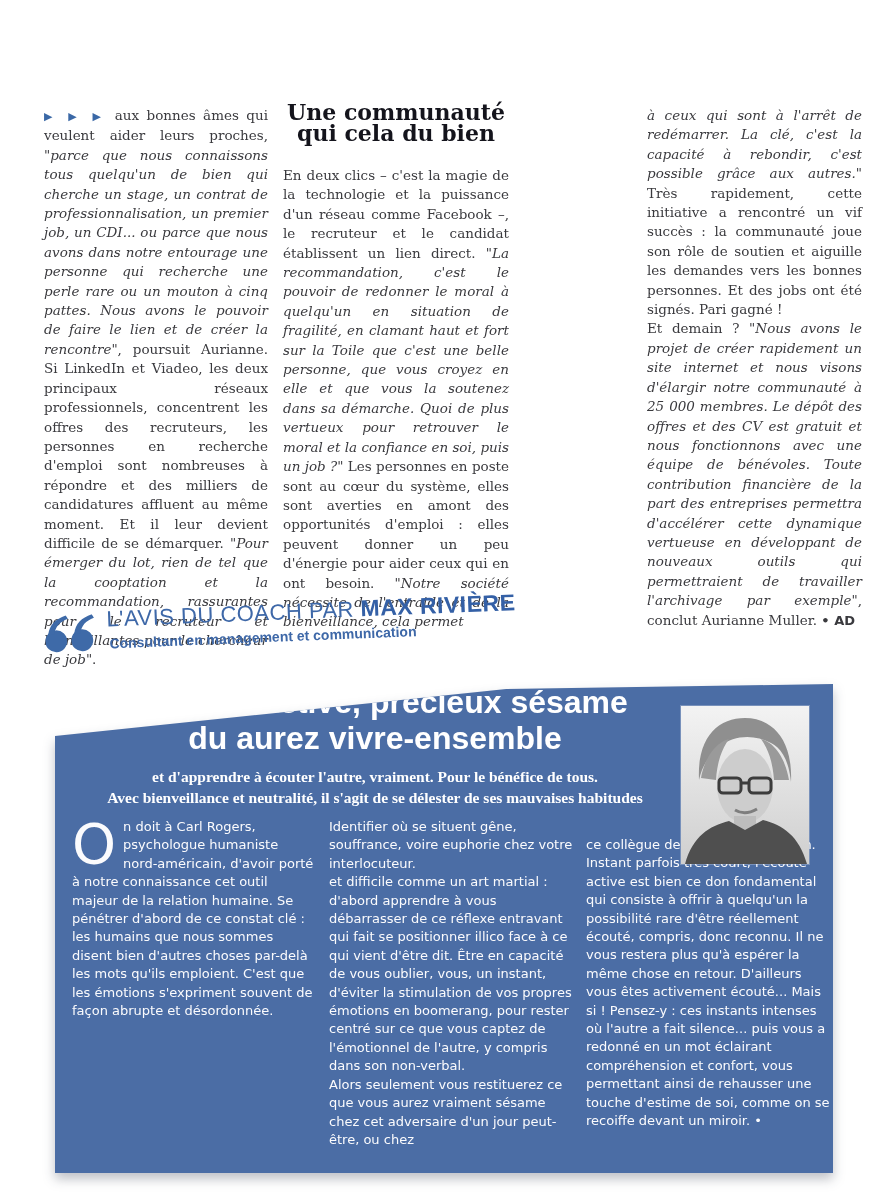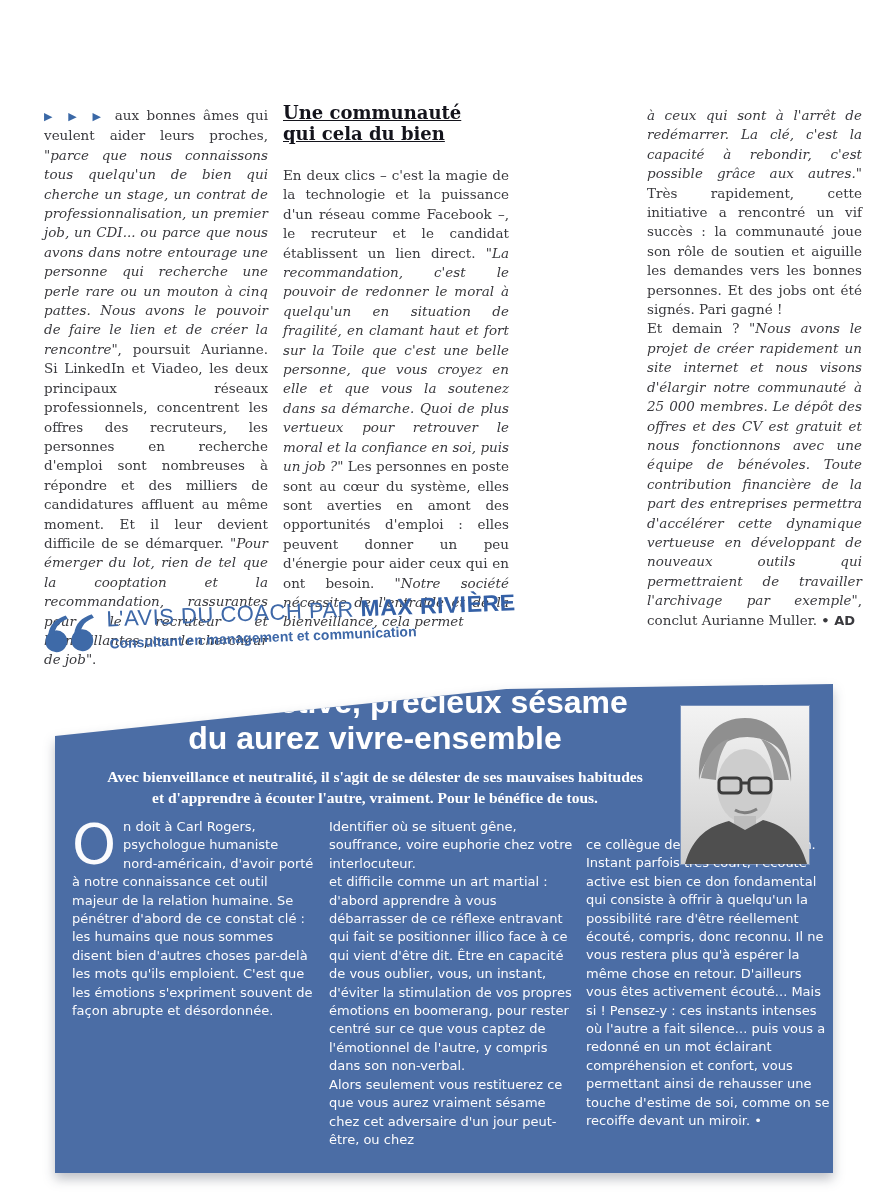"Une communauté" .subhead { font-size: 18px -> 22px; text-align: left -> center; text-decoration: underline -> none }
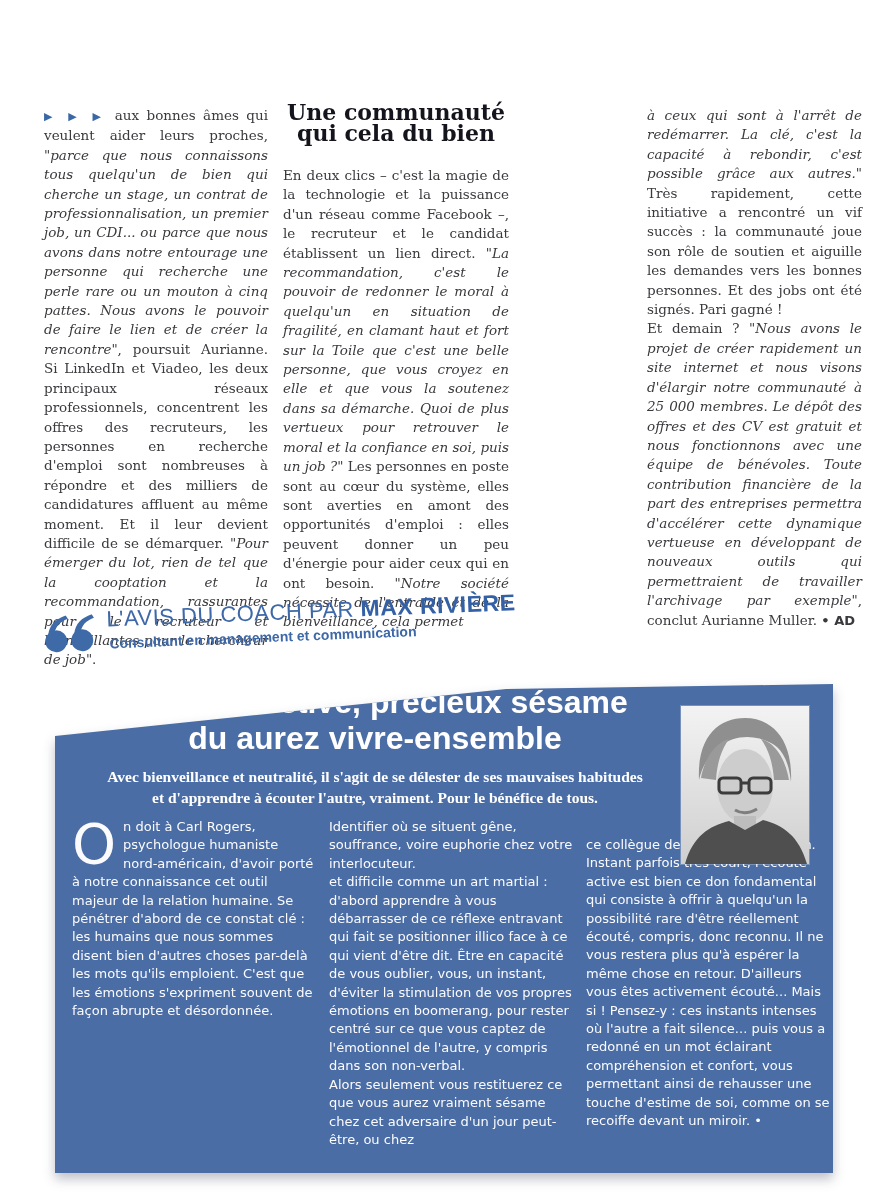"Avec bienveillance et neutralité, il" span { order: before "et d'apprendre à écouter l'autre," -> after "et d'apprendre à écouter l'autre," }
